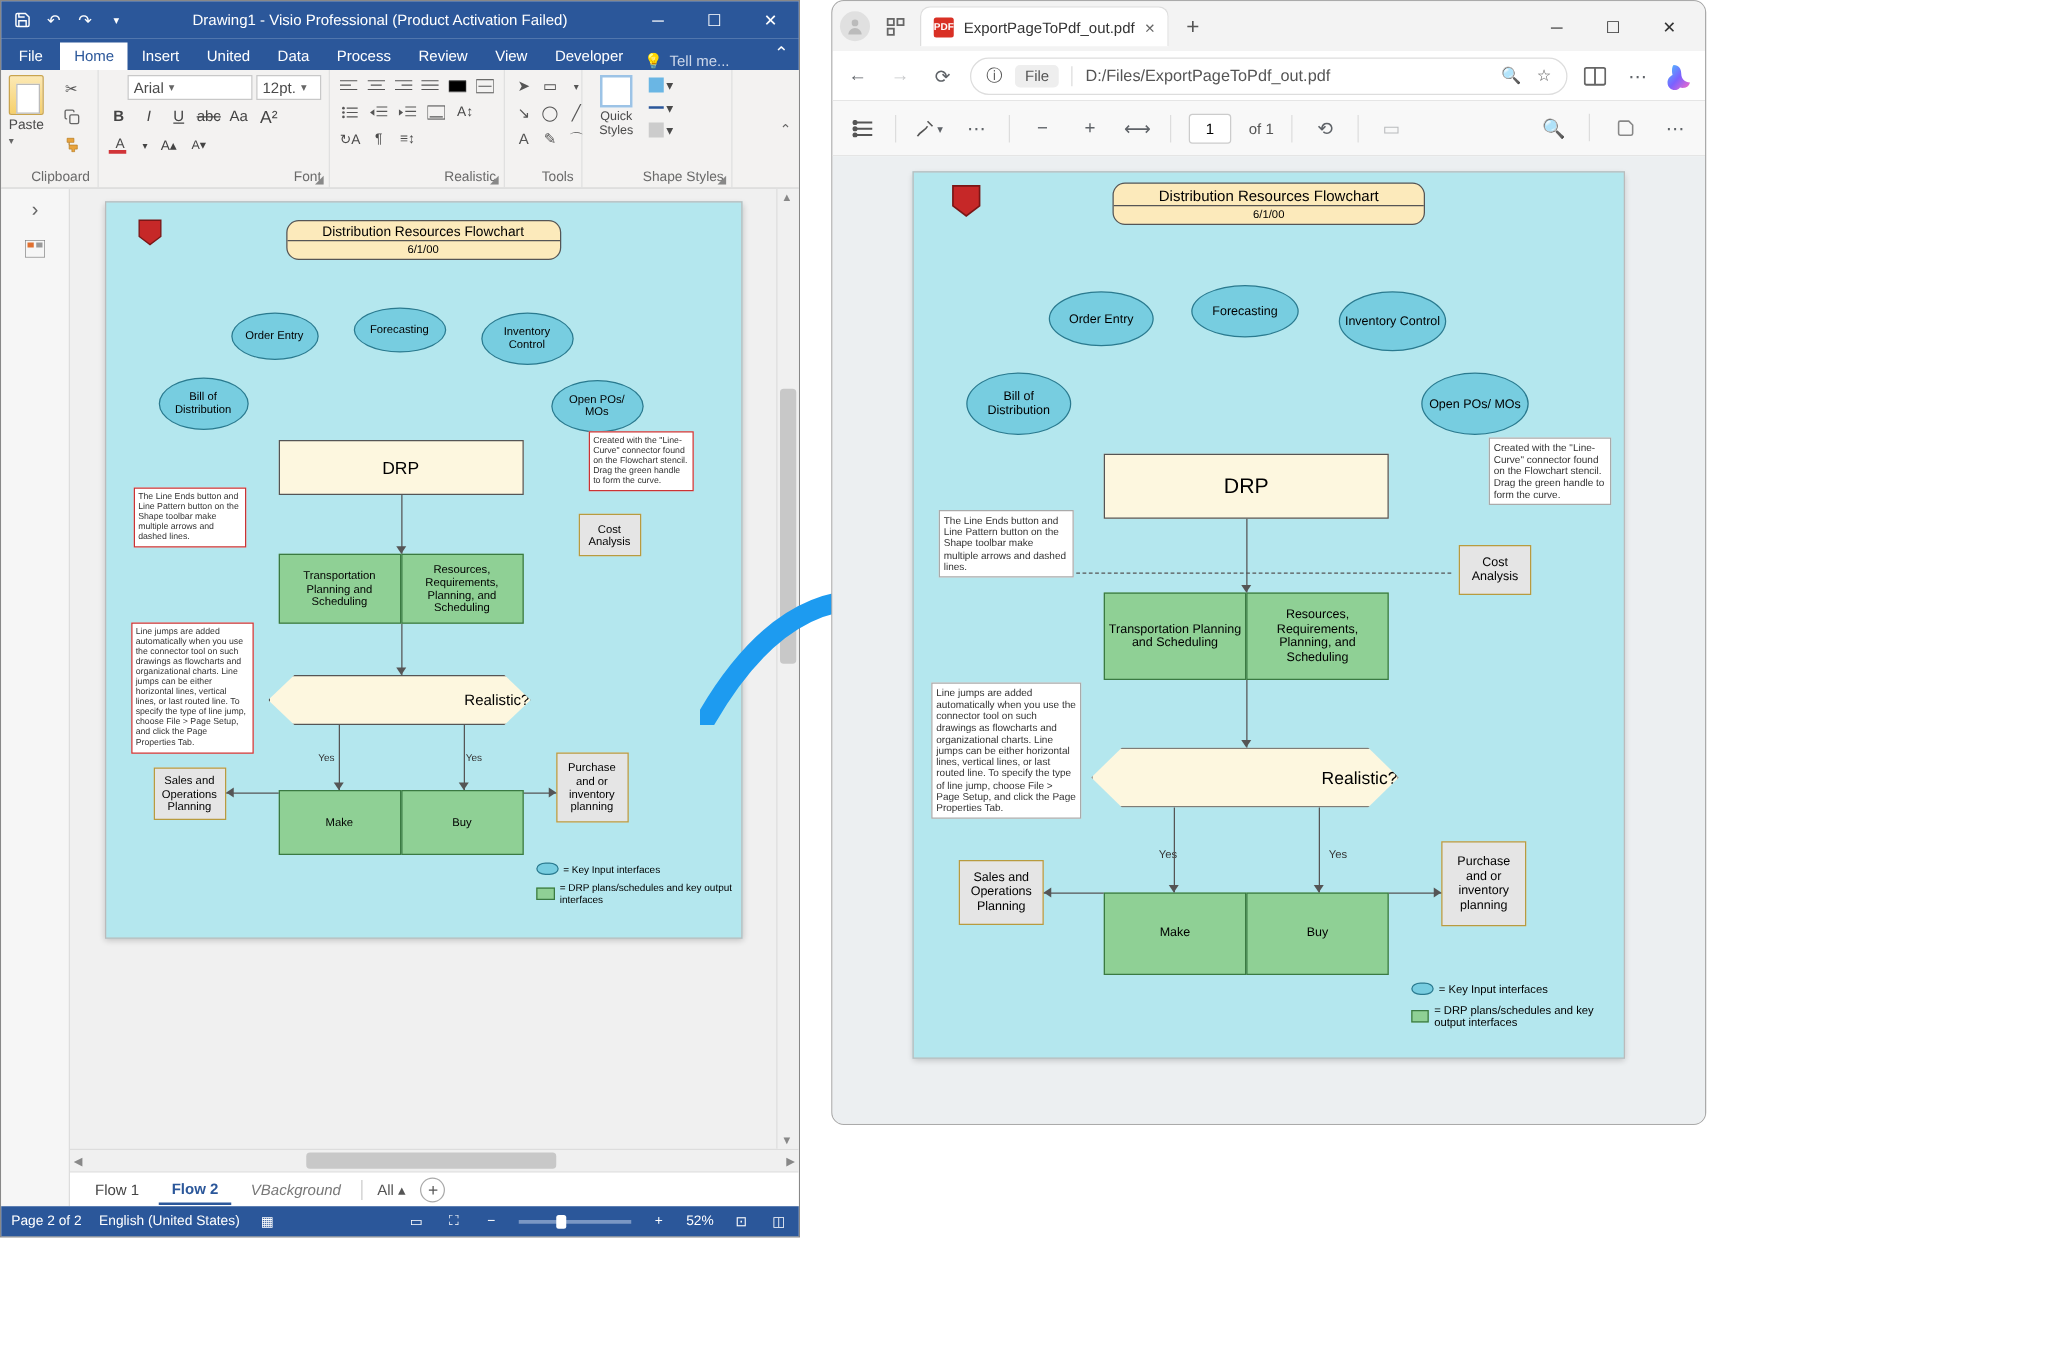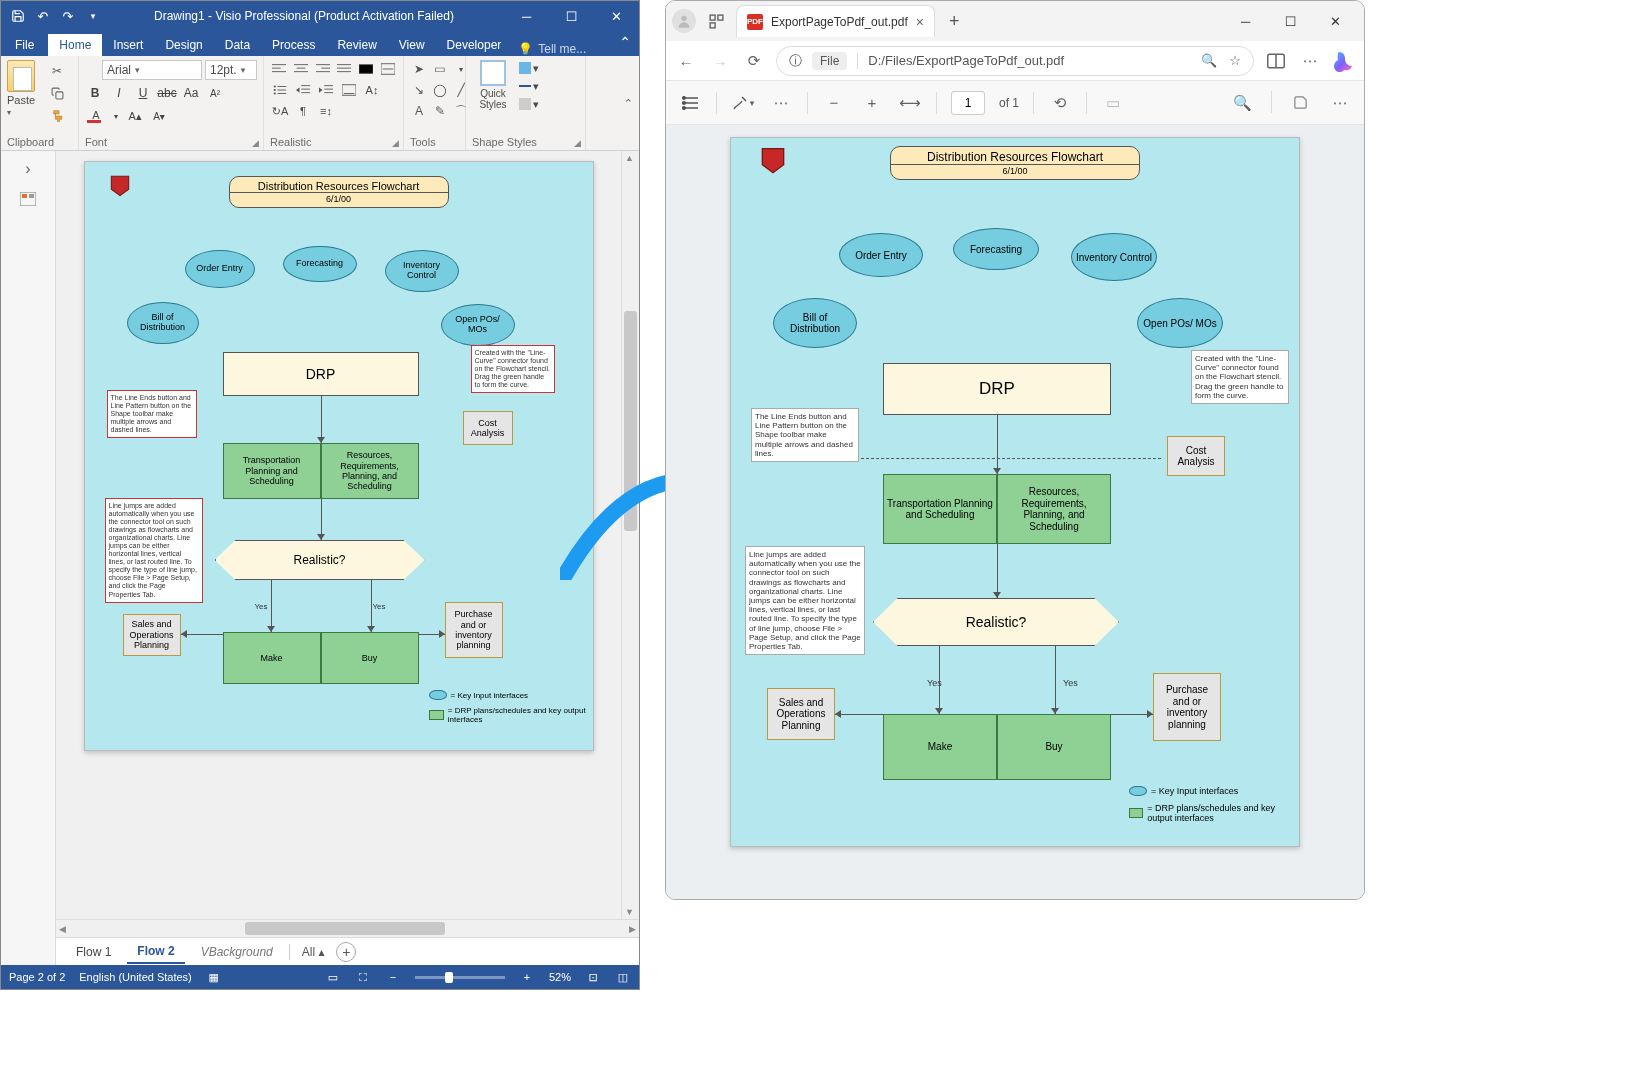"Design" div.tab { text: Design -> United }
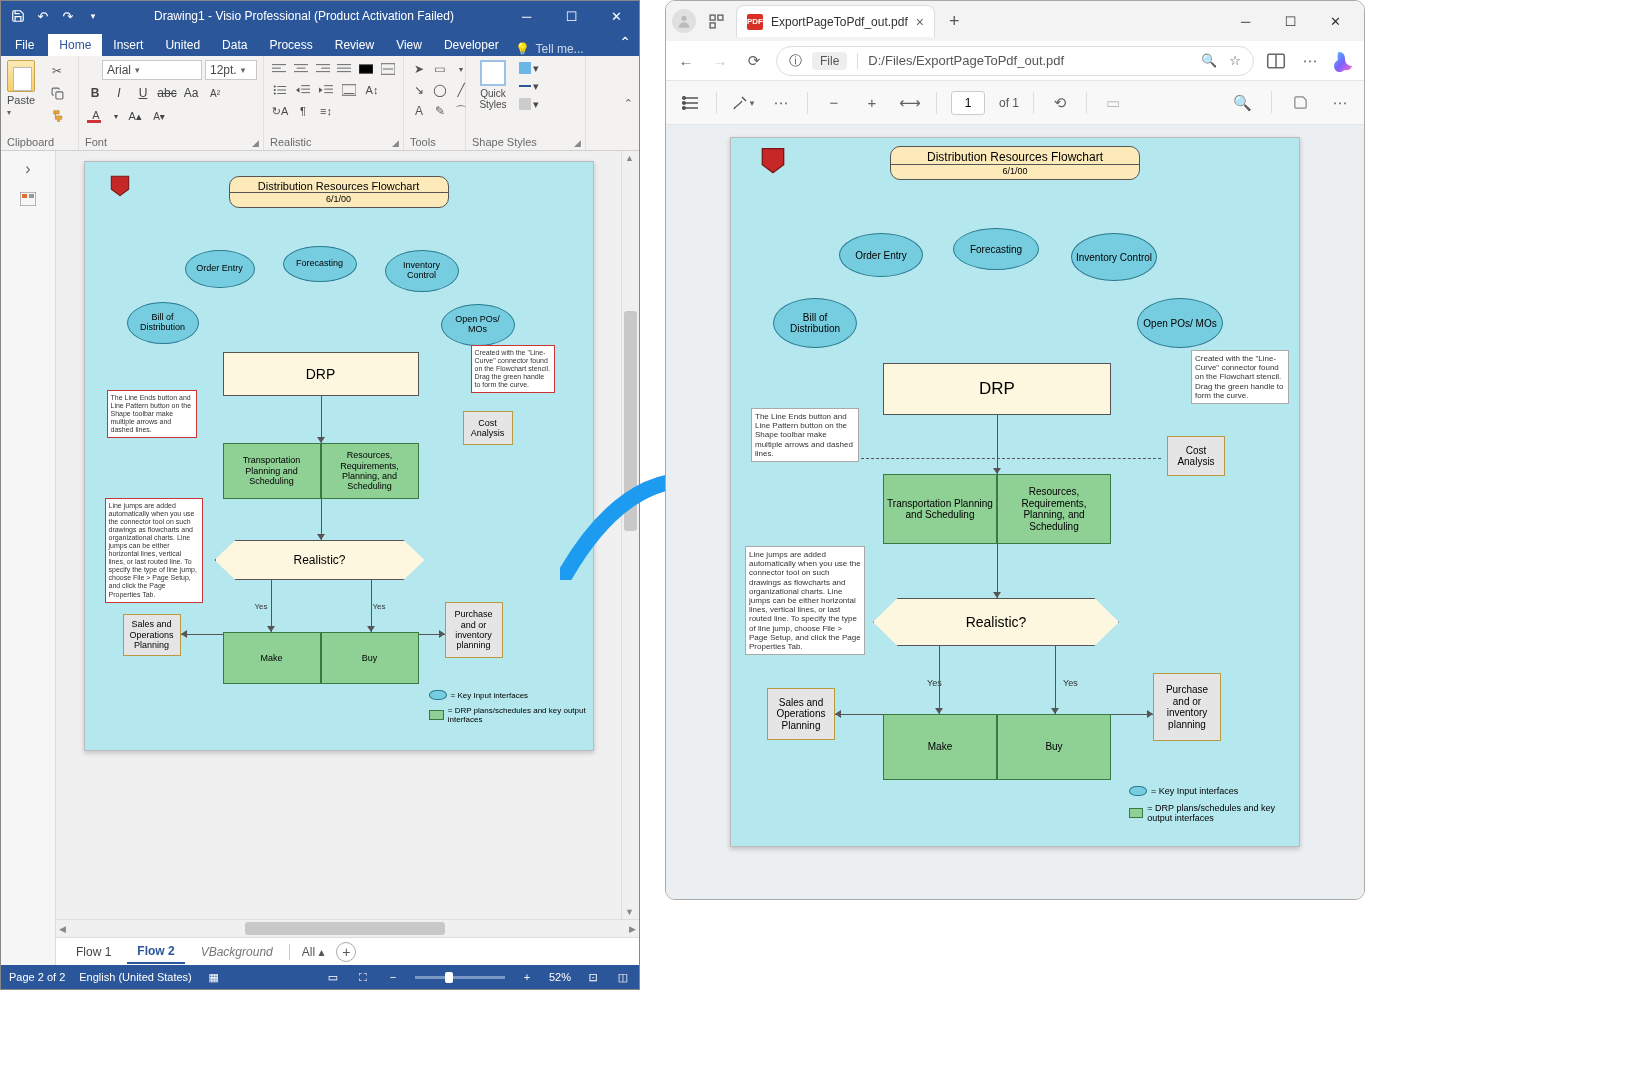"A²" div.fbtn { font-size: 10px -> 14px }
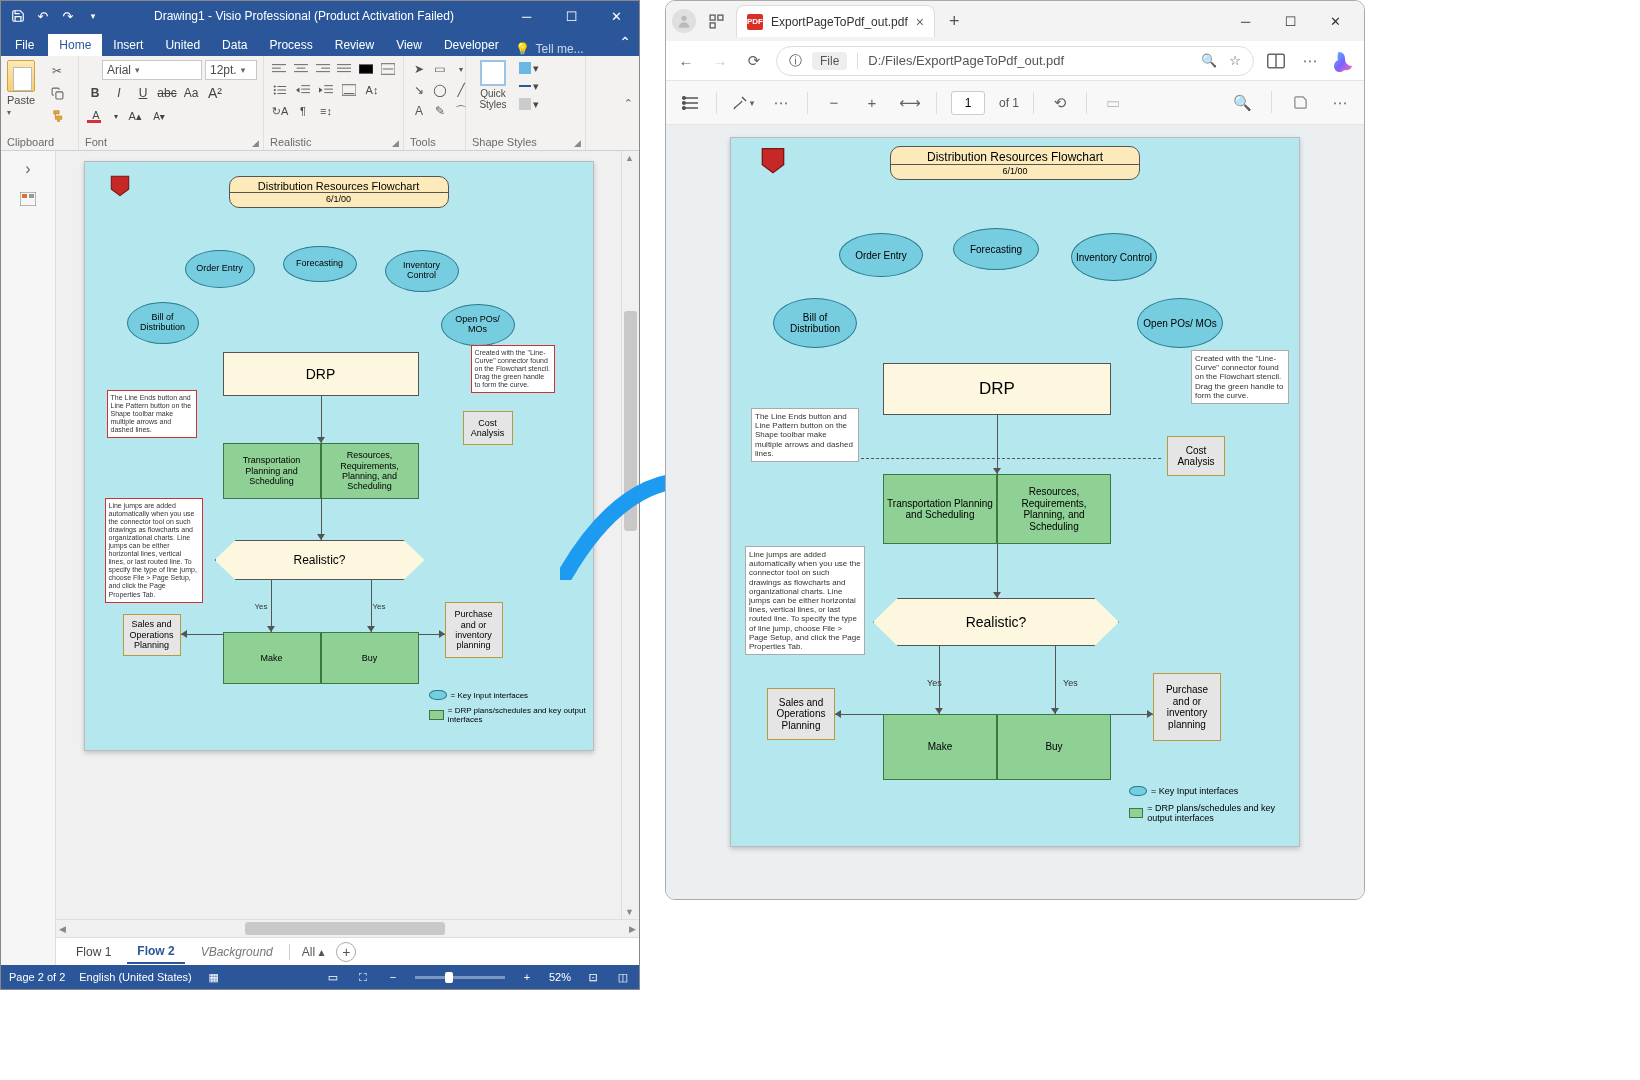"Clipboard" .group-label { text-align: left -> right }
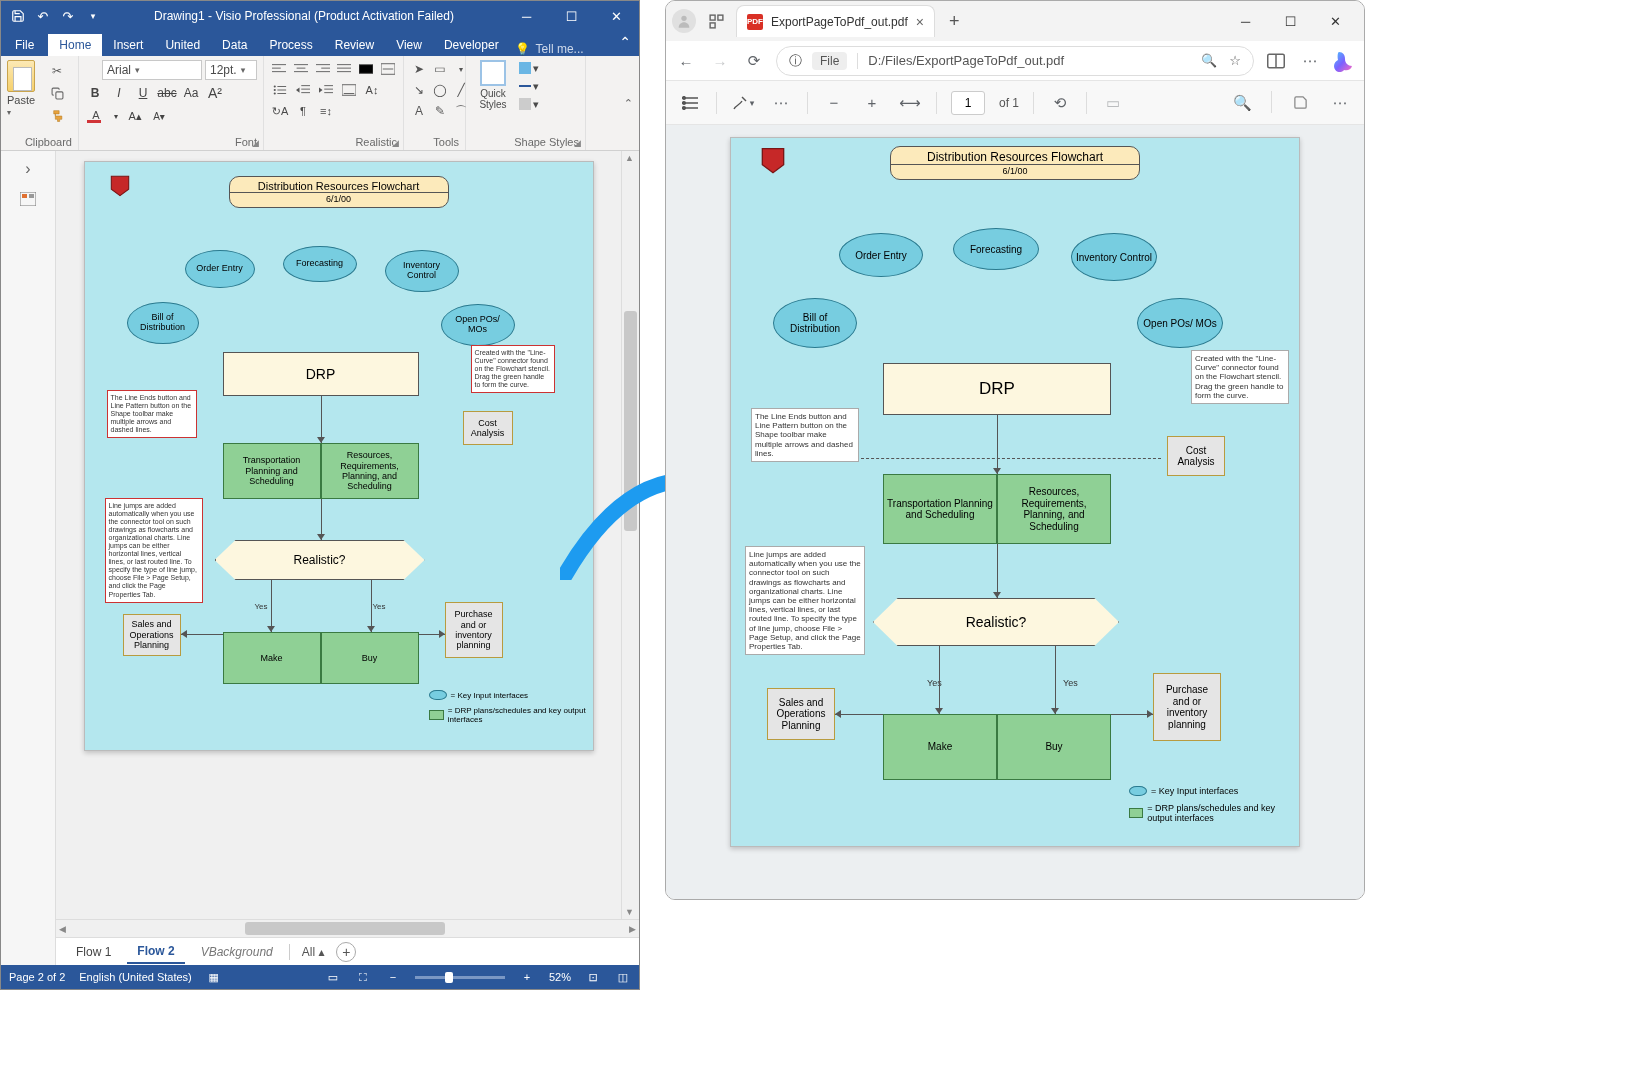"Realistic?" .hex { justify-content: center -> flex-end }
